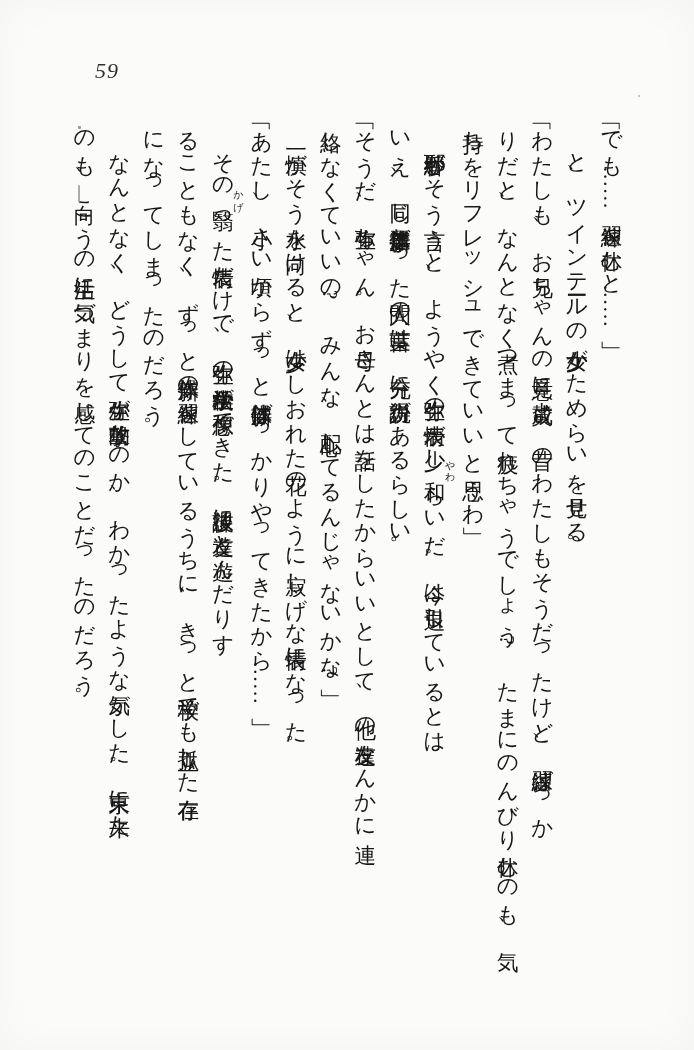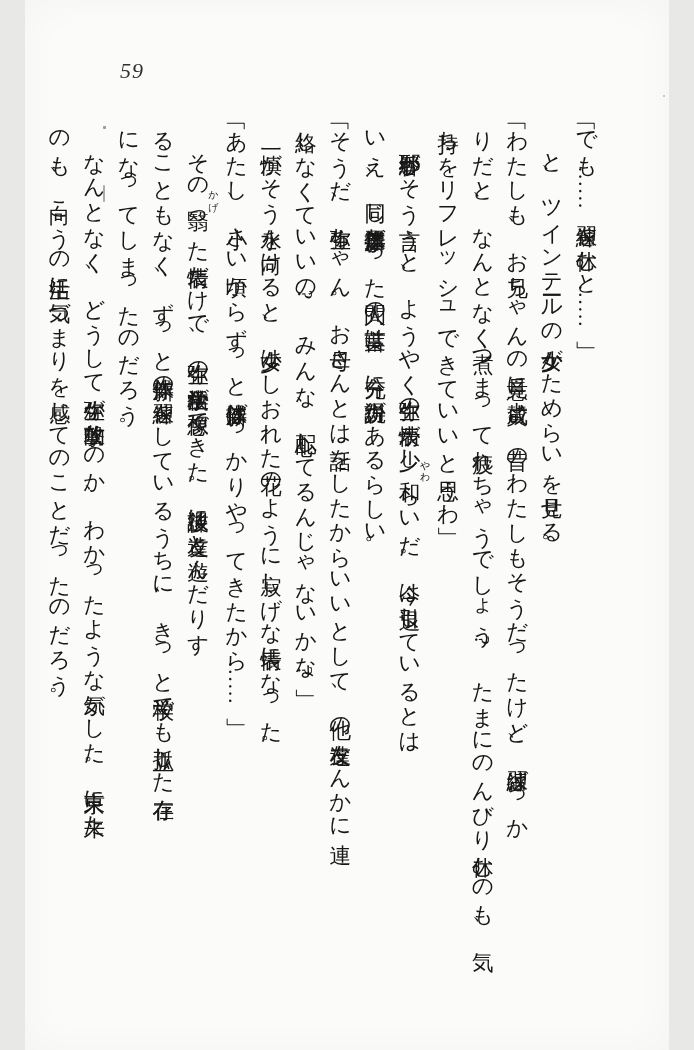"59" .page { width: 644px -> 694px }
